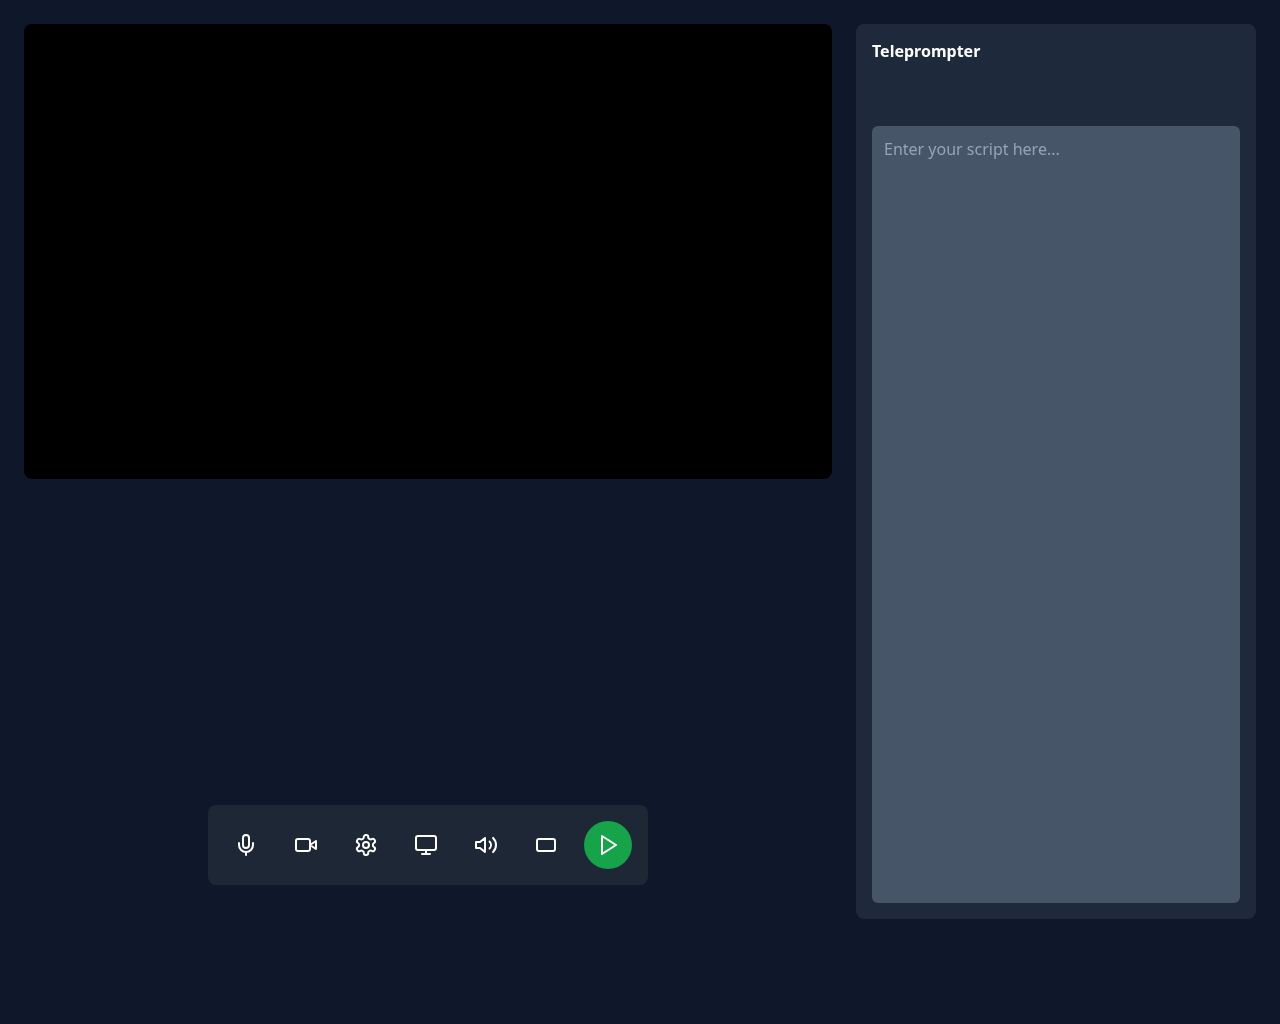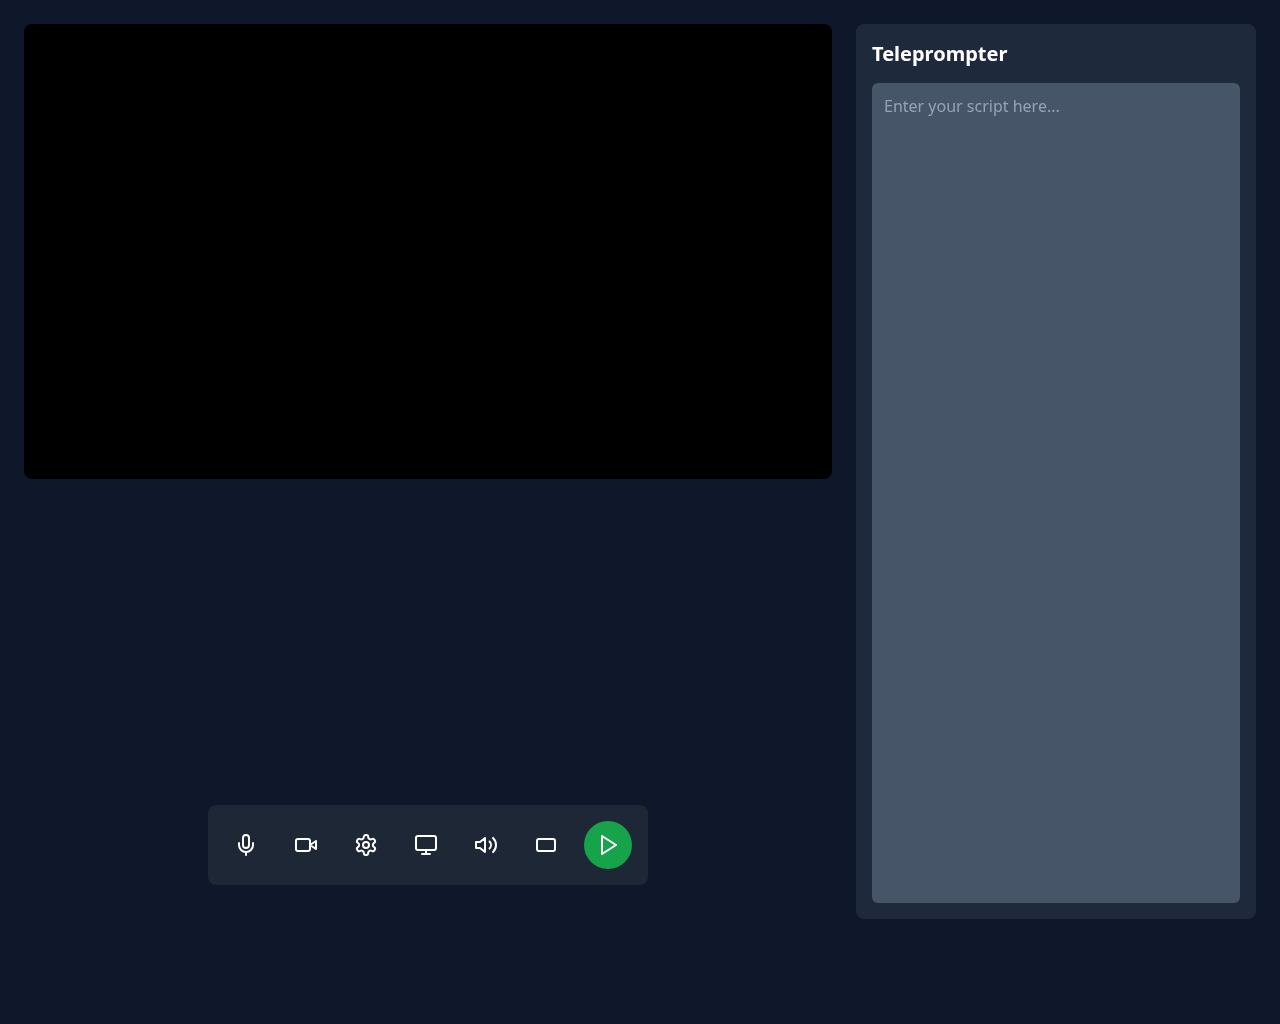"Teleprompter" .panel-title { font-size: 20px -> 16px }
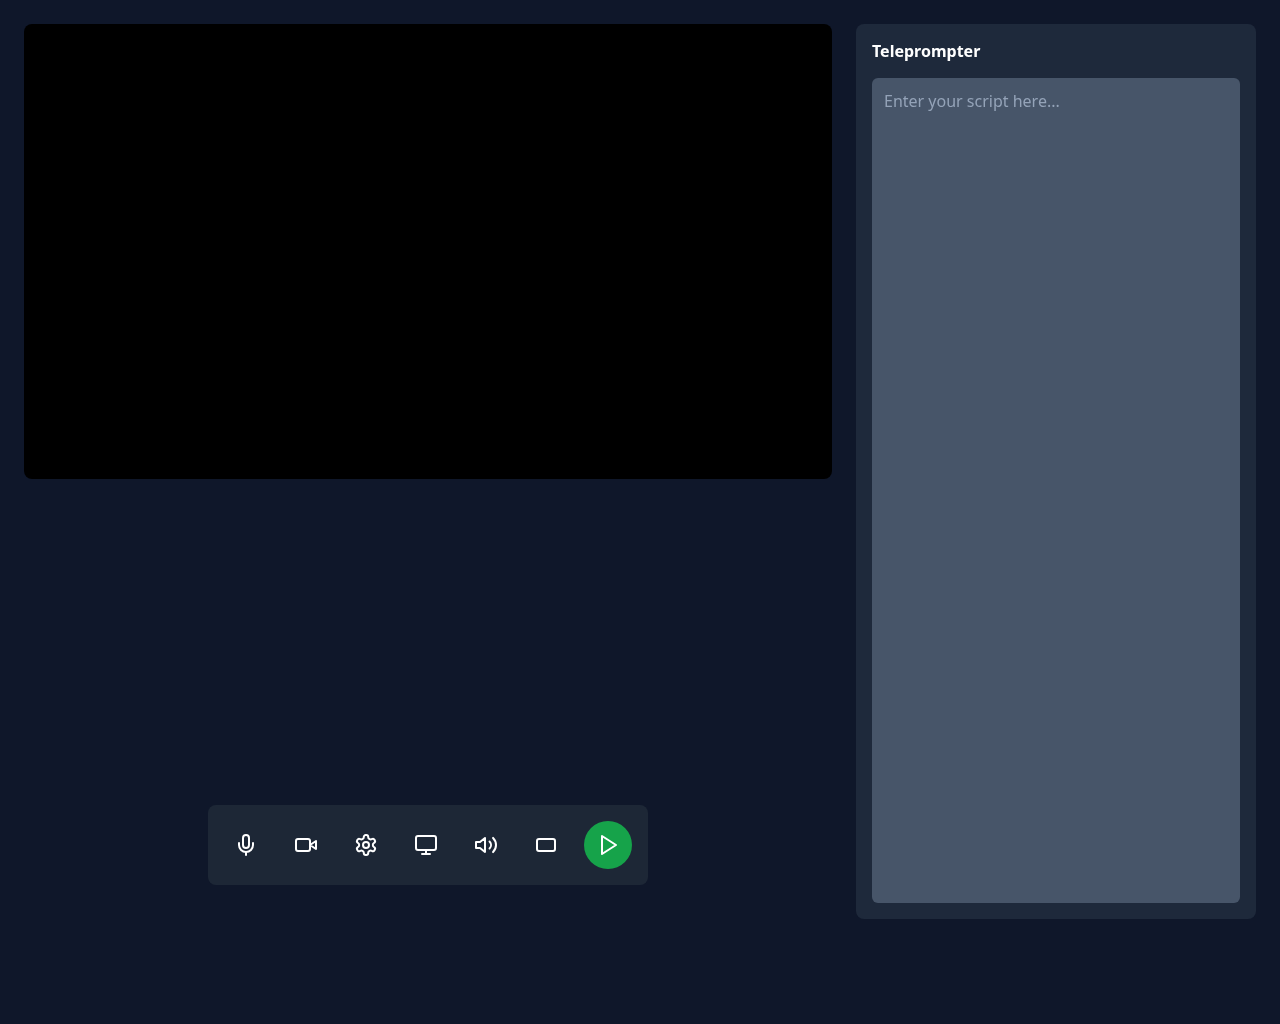"Enter your script here..." .script-textarea { margin-top: none -> 48px }
